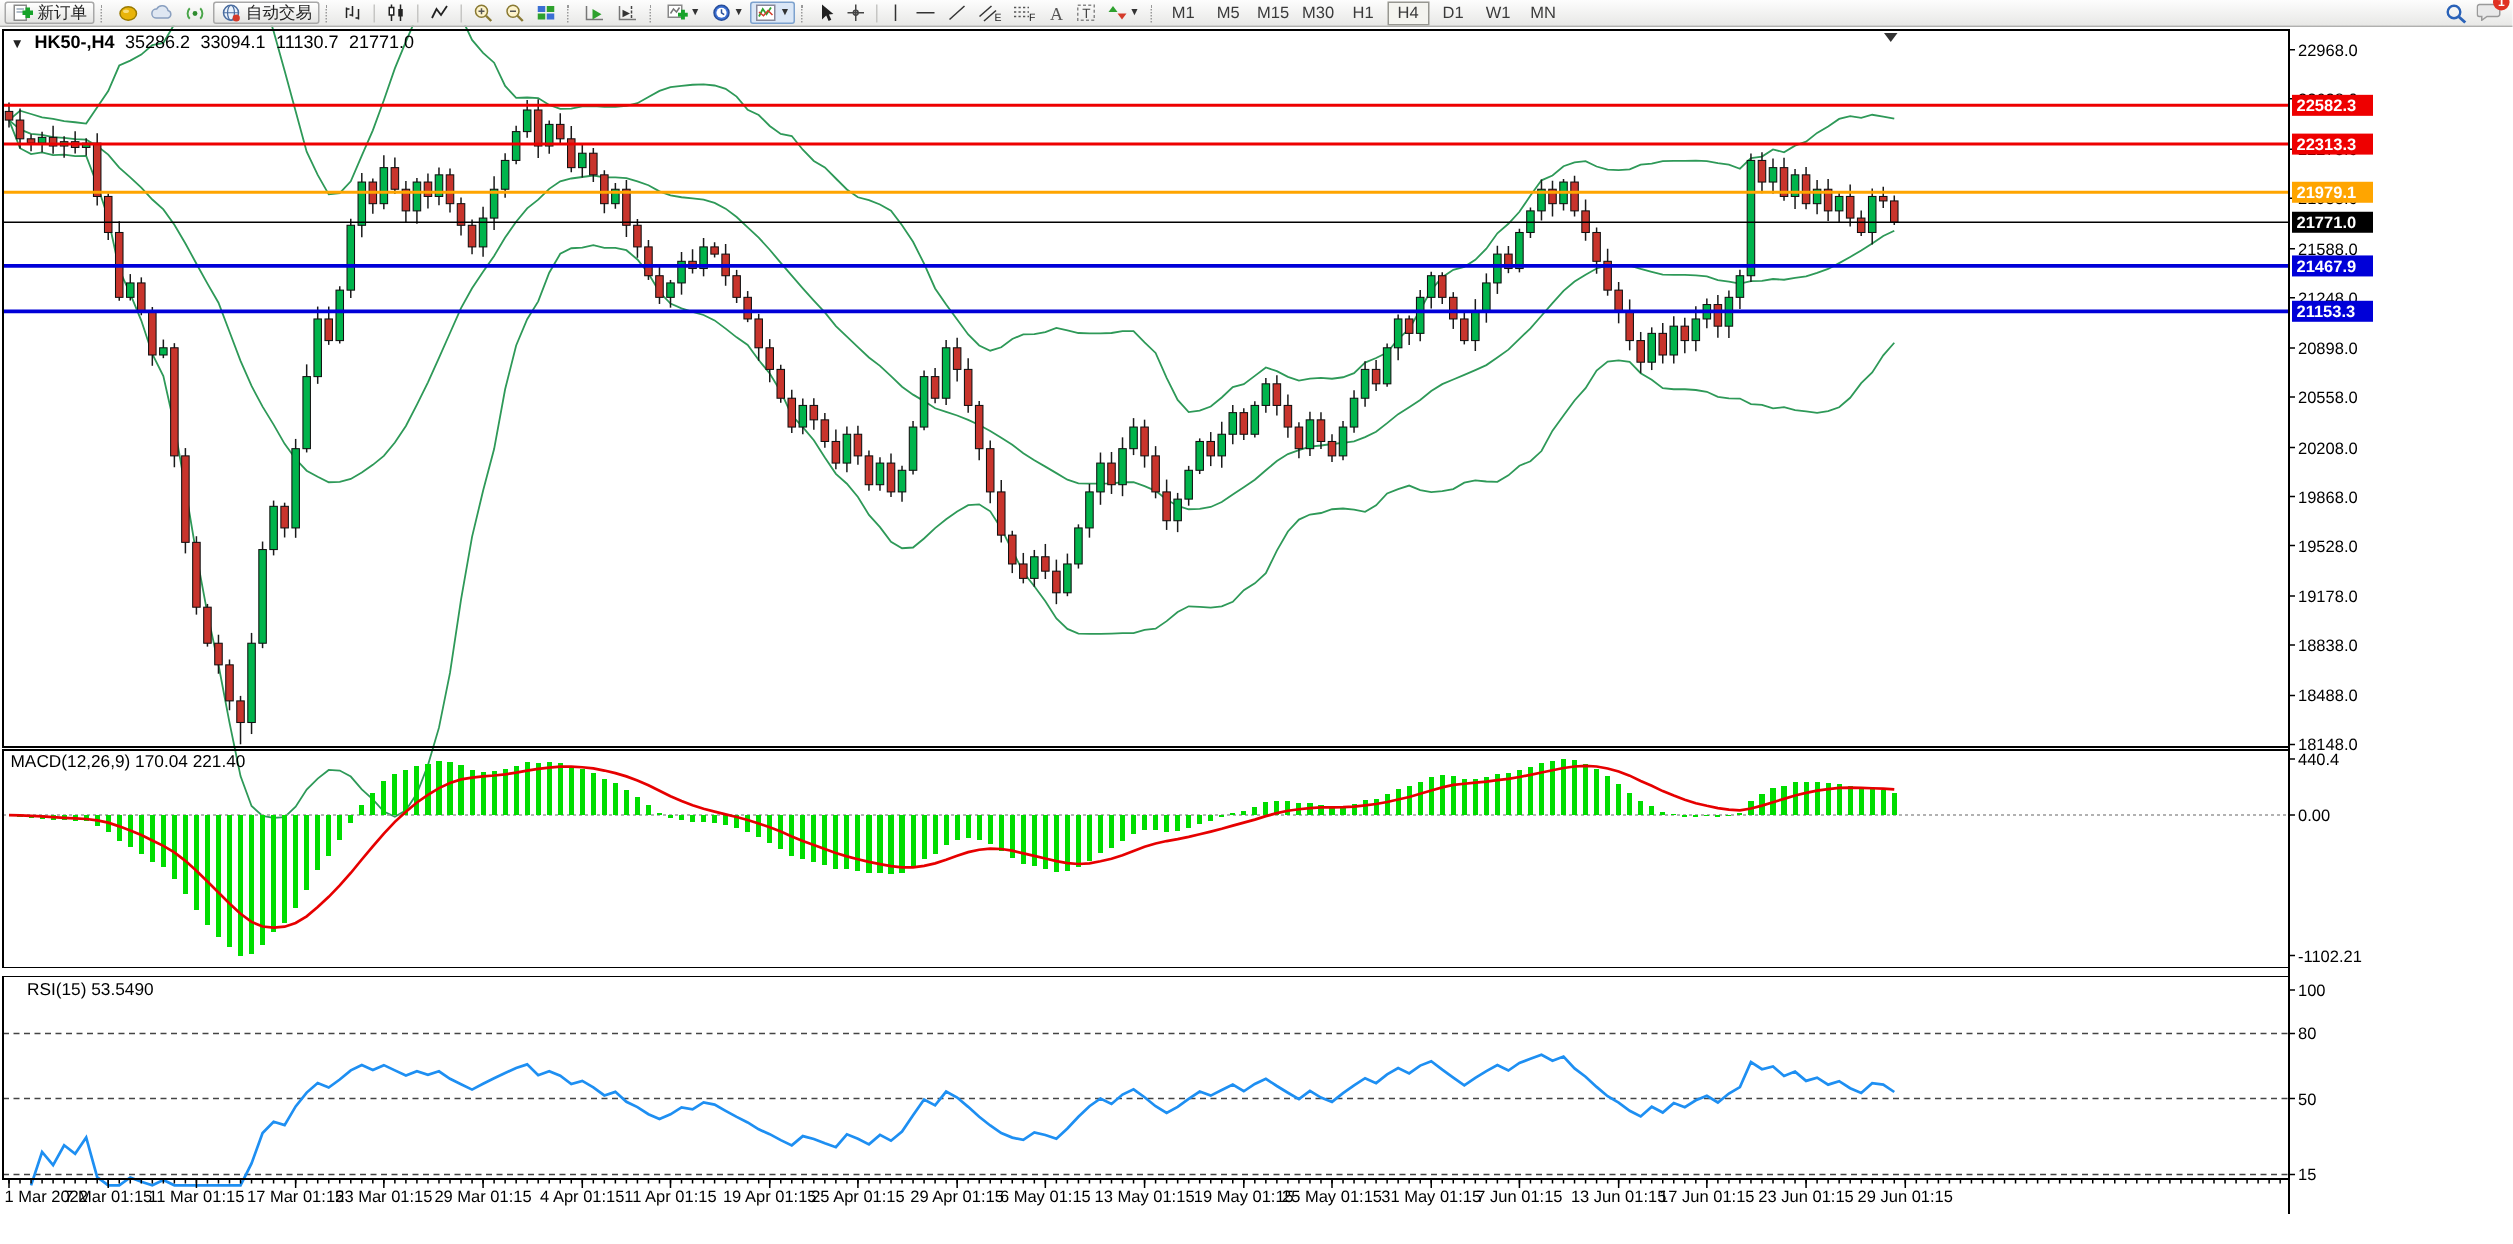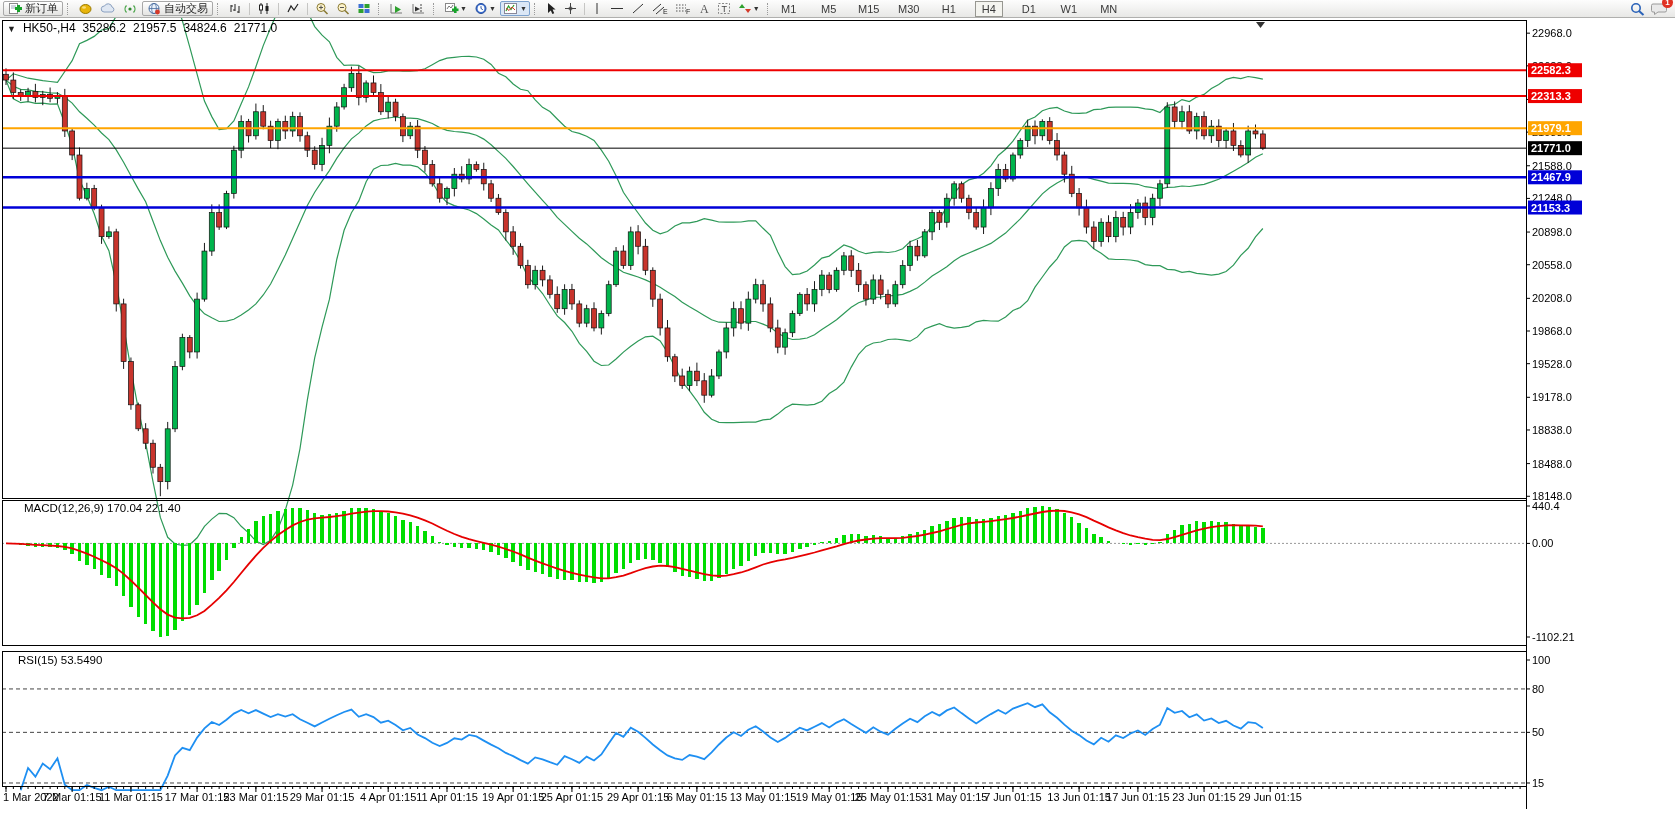"M1" div { gap: 12px -> 2px }
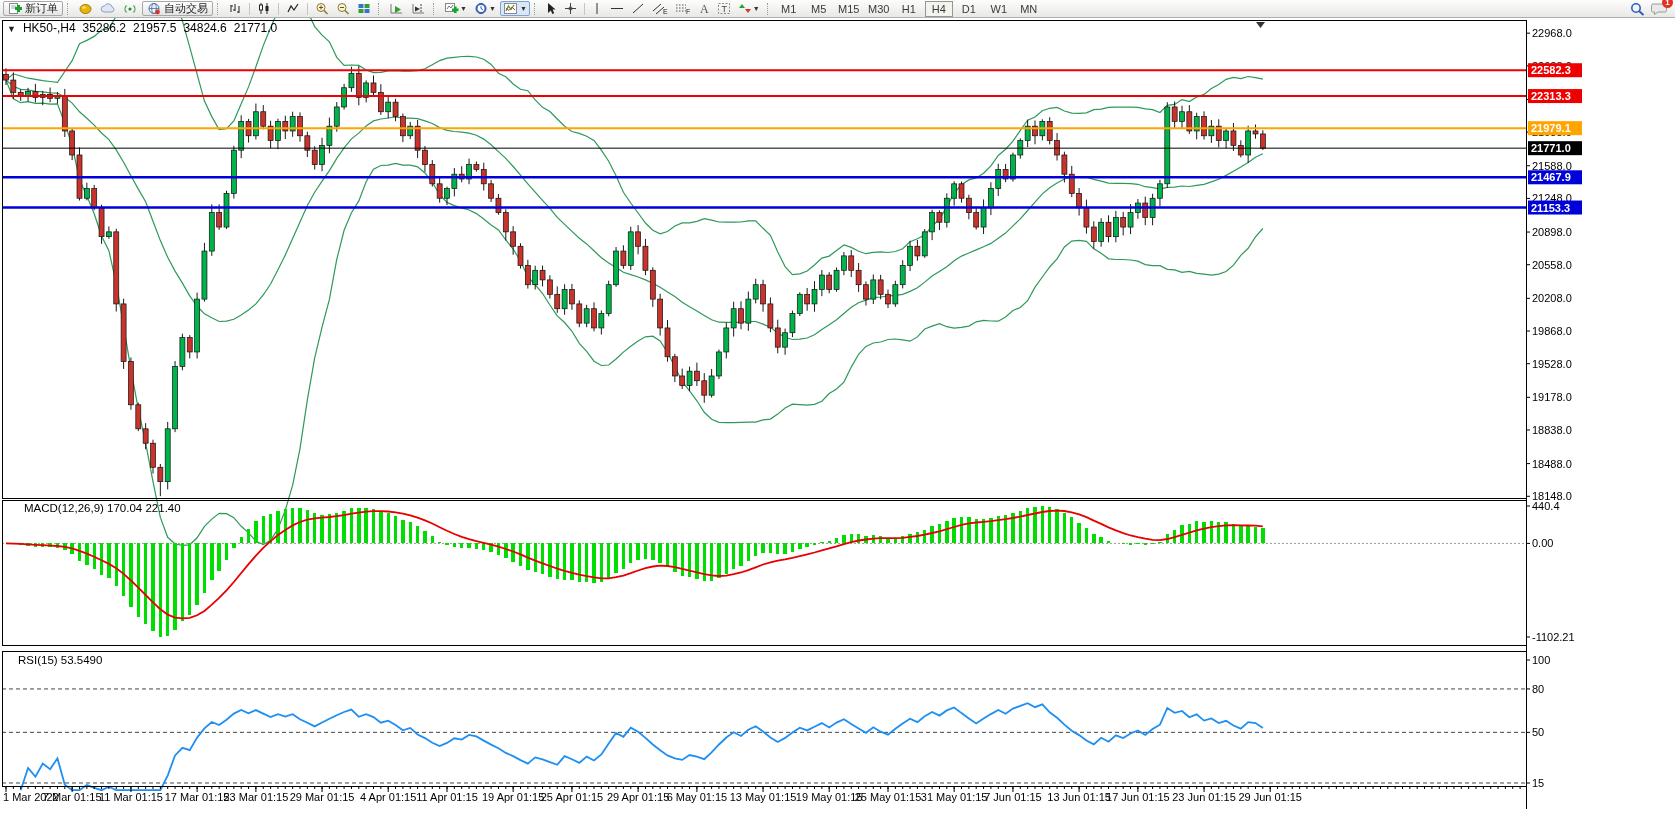"HK50-,H4" .ovl b { font-weight: normal -> bold }
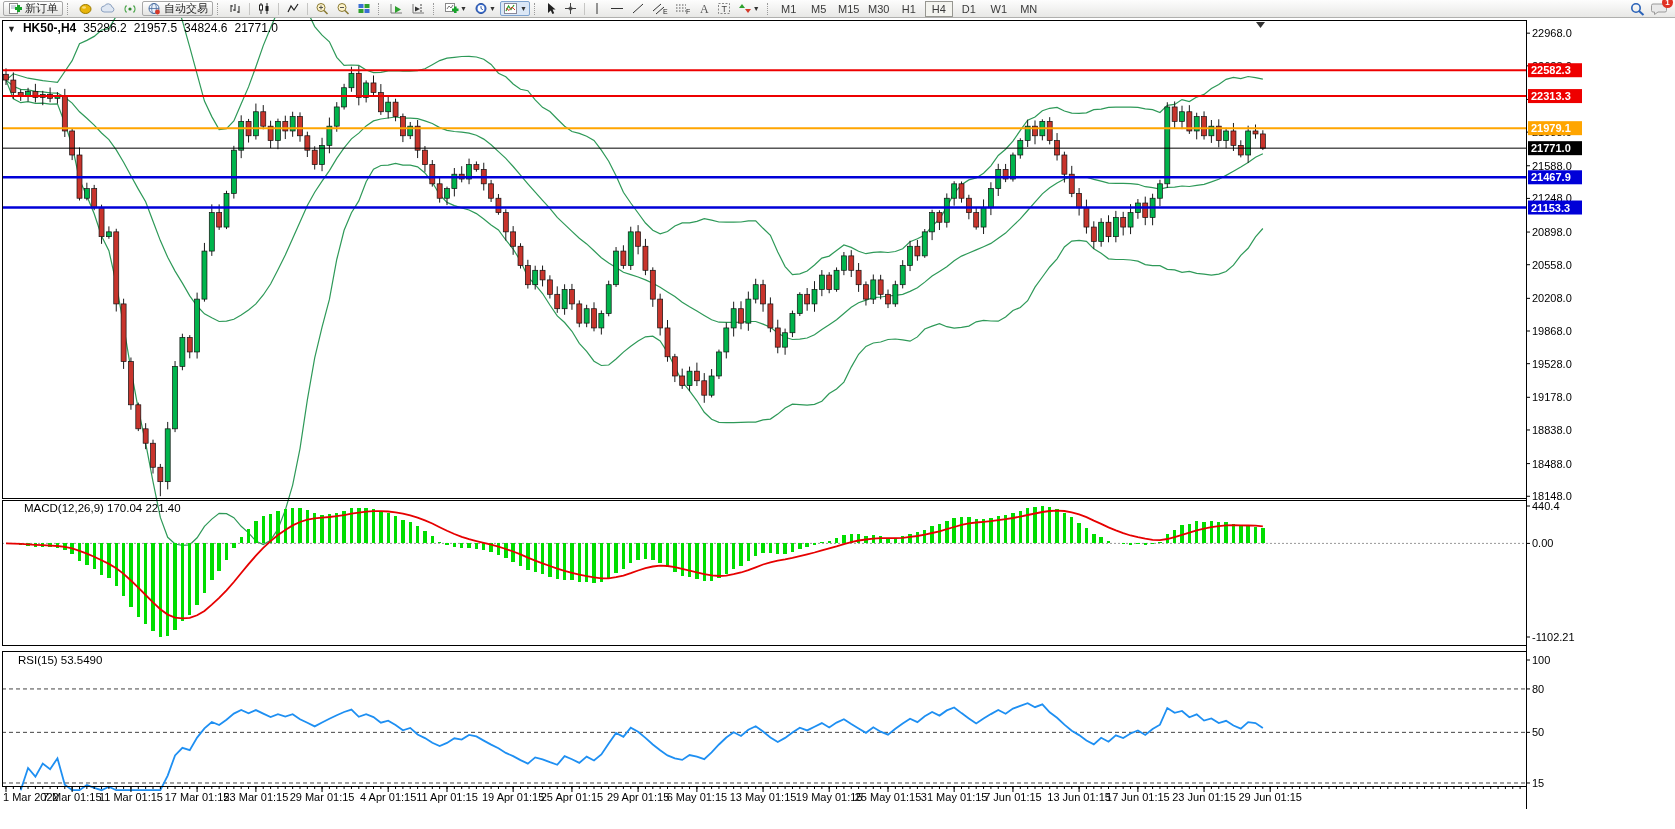"21957.5" span { text: 21957.5 -> 33094.1 }
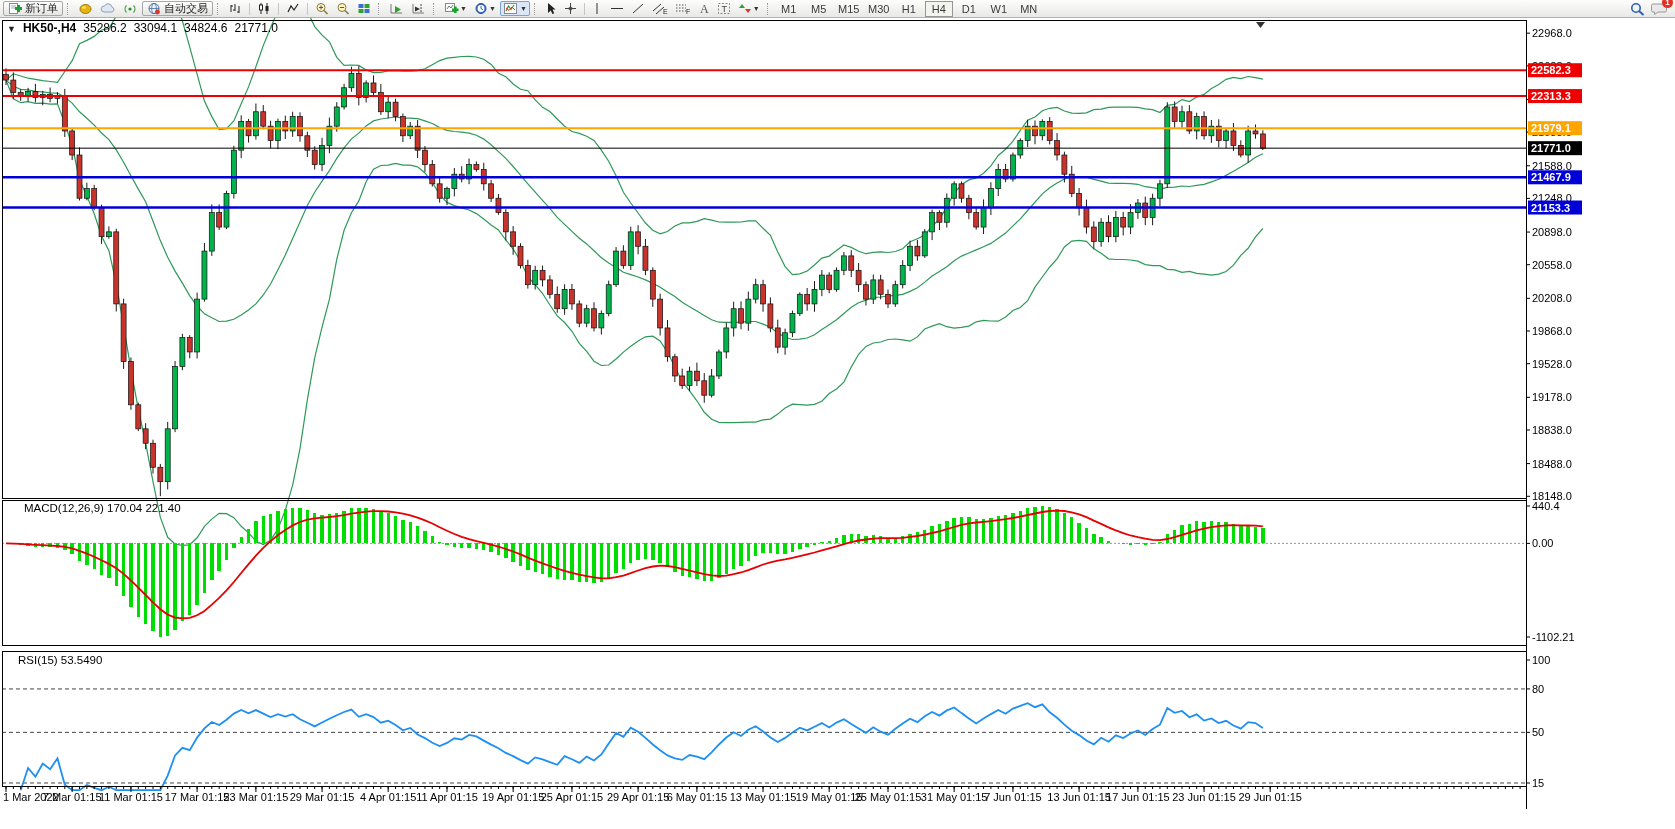"34824.6" span { text: 34824.6 -> 11130.7 }
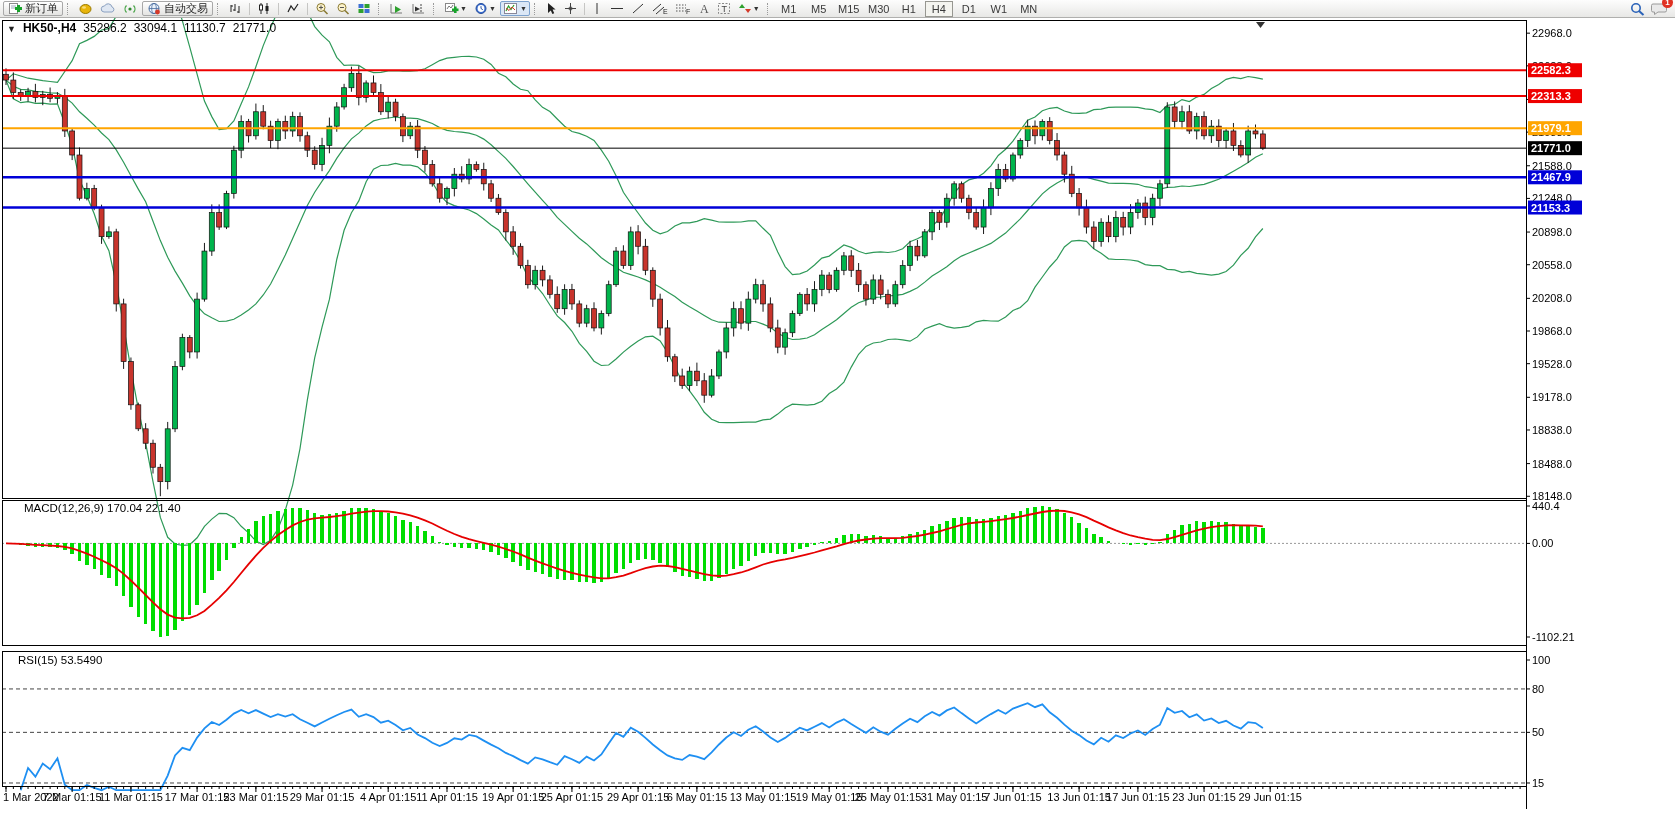"MACD(12,26,9) 170.04 221.40" div.ovl { left: 24px -> 7px }
